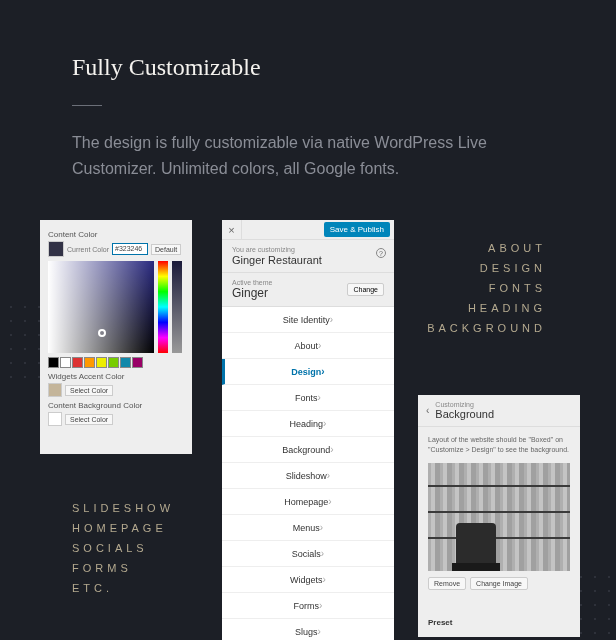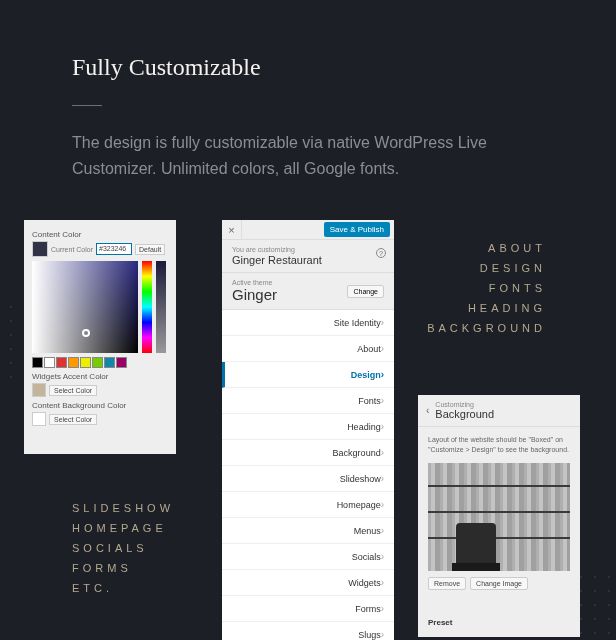"Content Color" .panel1 { left: 24px -> 40px }
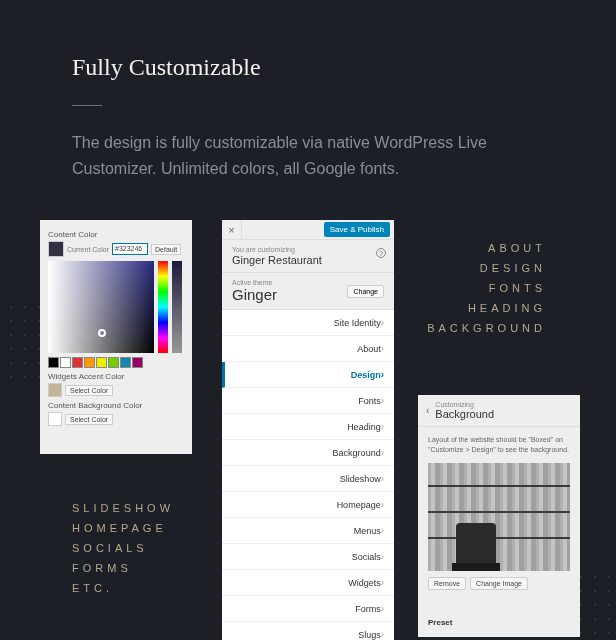"Ginger" .p2-theme-name { font-size: 15px -> 12px }
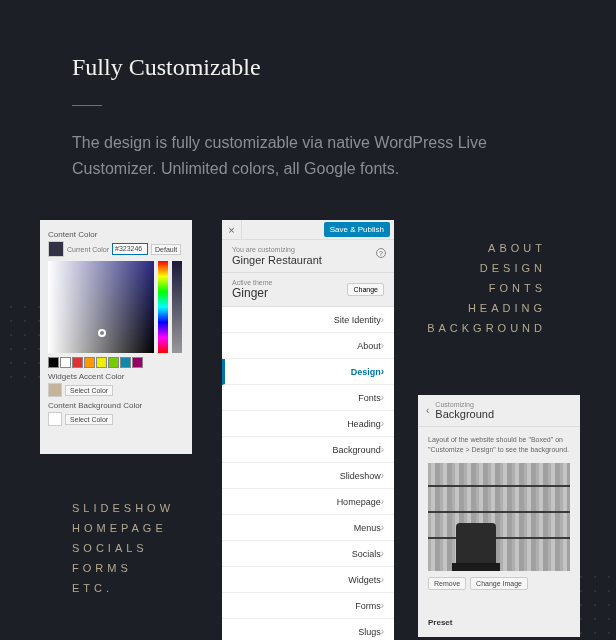"Site Identity" .p2-item { justify-content: flex-end -> center }
